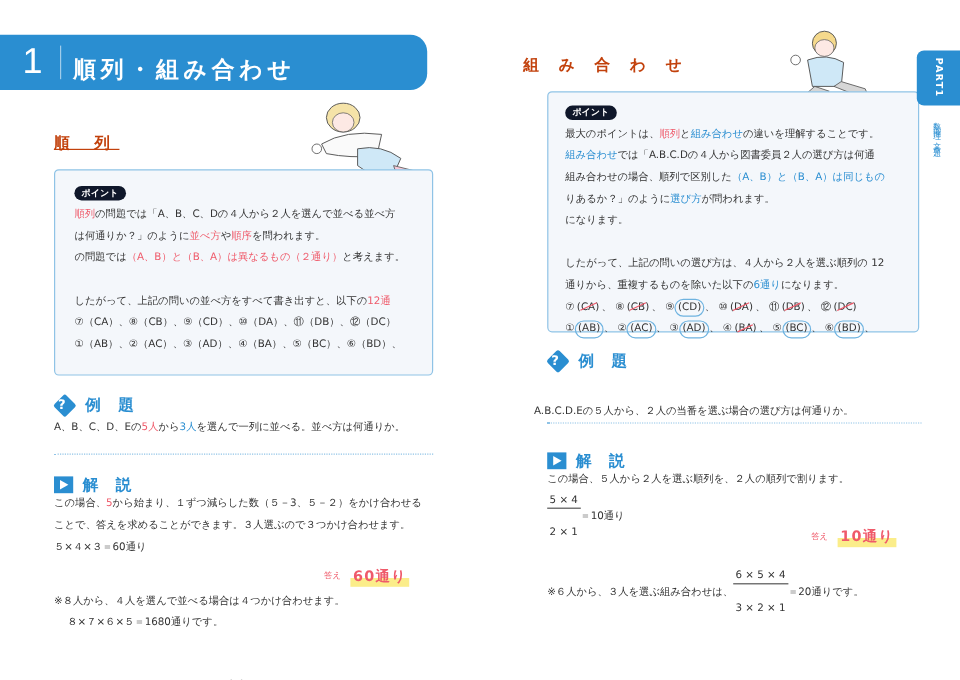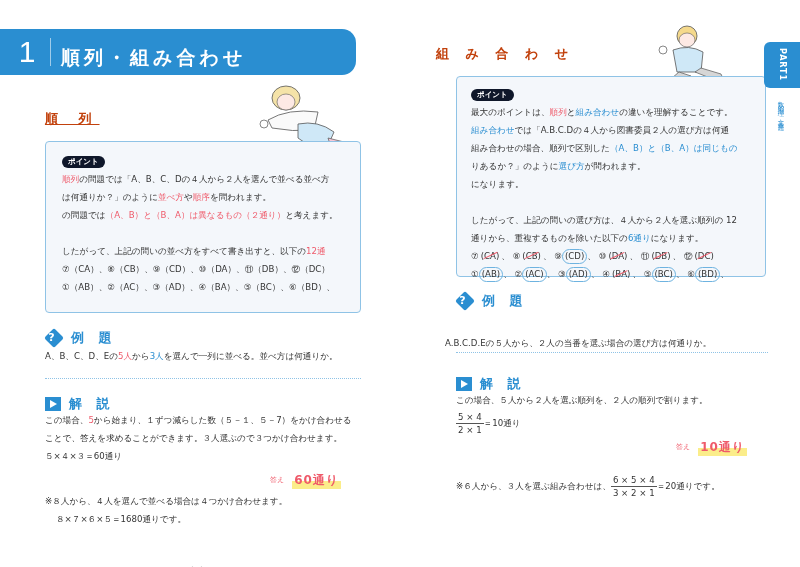"から始まり、１ずつ減らした数（５－１、５－7）をかけ合わせる" span { text: １、５－7 -> 3、５－２ }
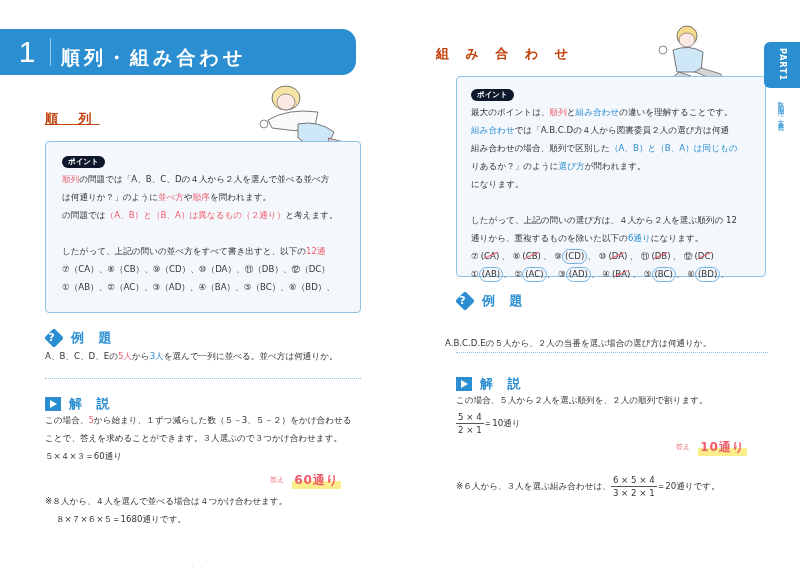"5 × 4" .frac { gap: none -> 14px }
